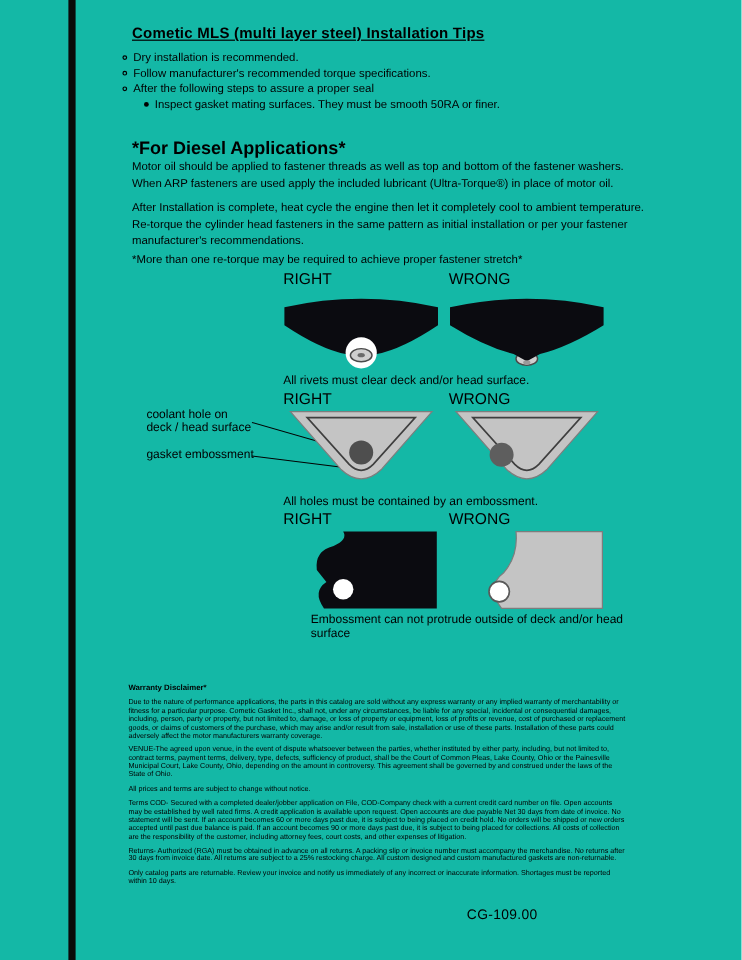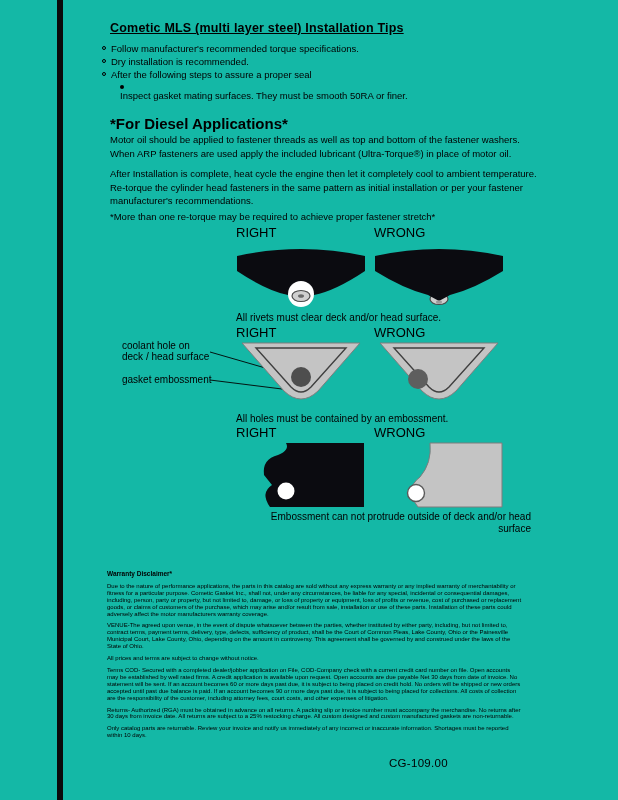"Follow manufacturer's recommended torque" li { order: before "Dry installation is recommended." -> after "Dry installation is recommended." }
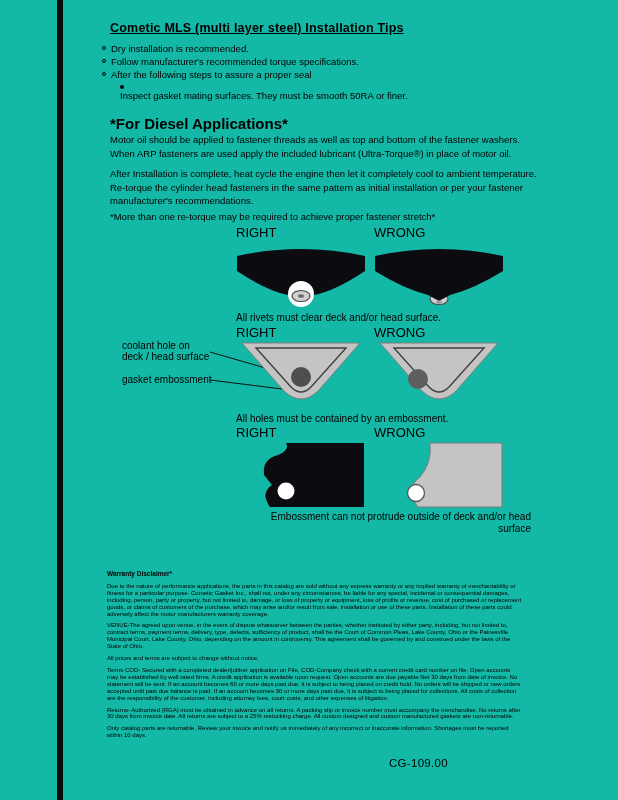"Inspect gasket mating surfaces. They" .bullets li.sub { flex-direction: column -> none }
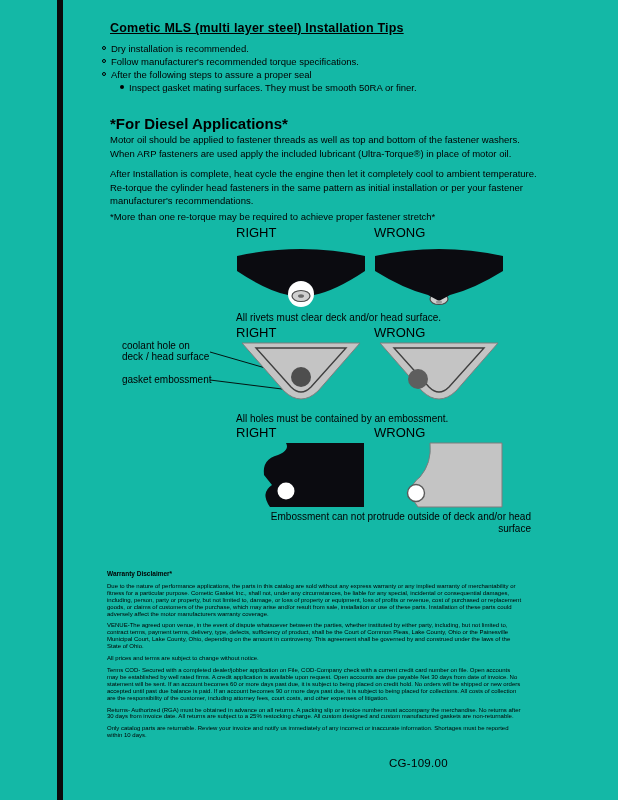"All rivets must clear deck" .caption { text-align: right -> none }
